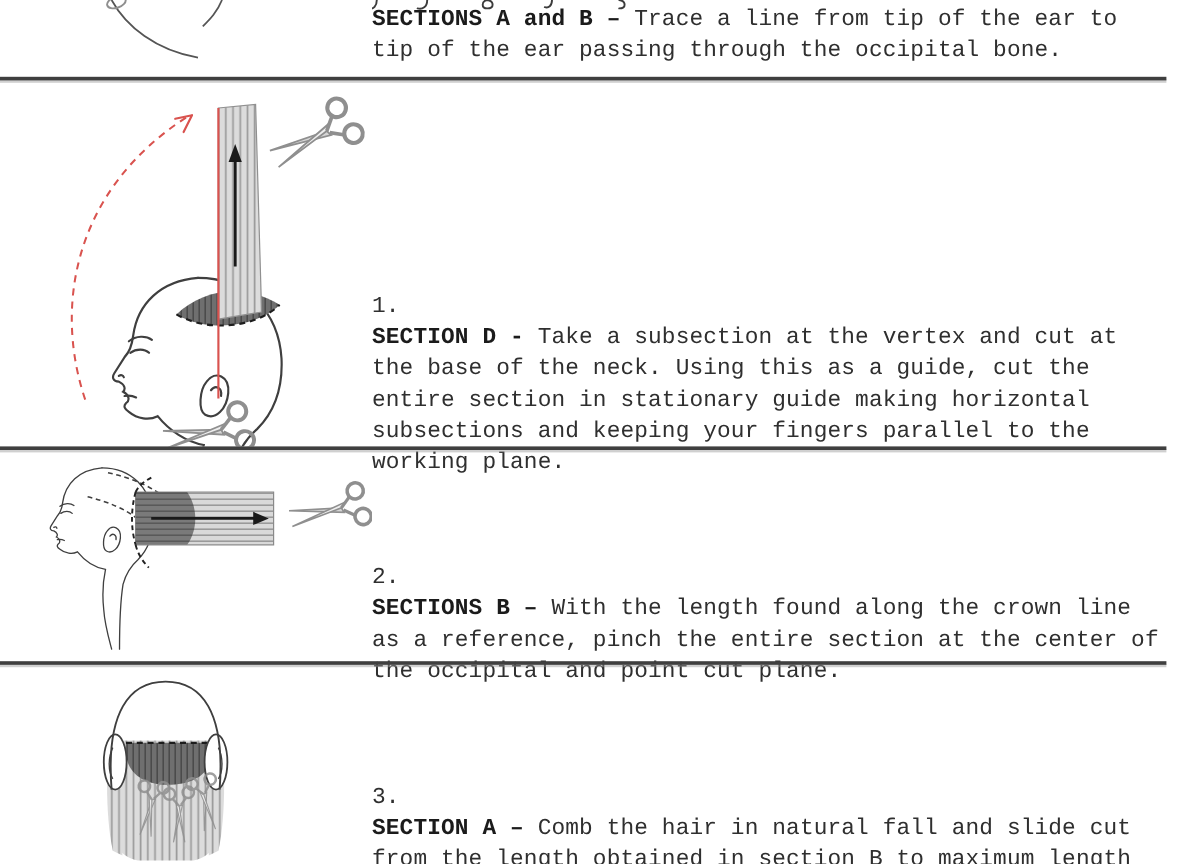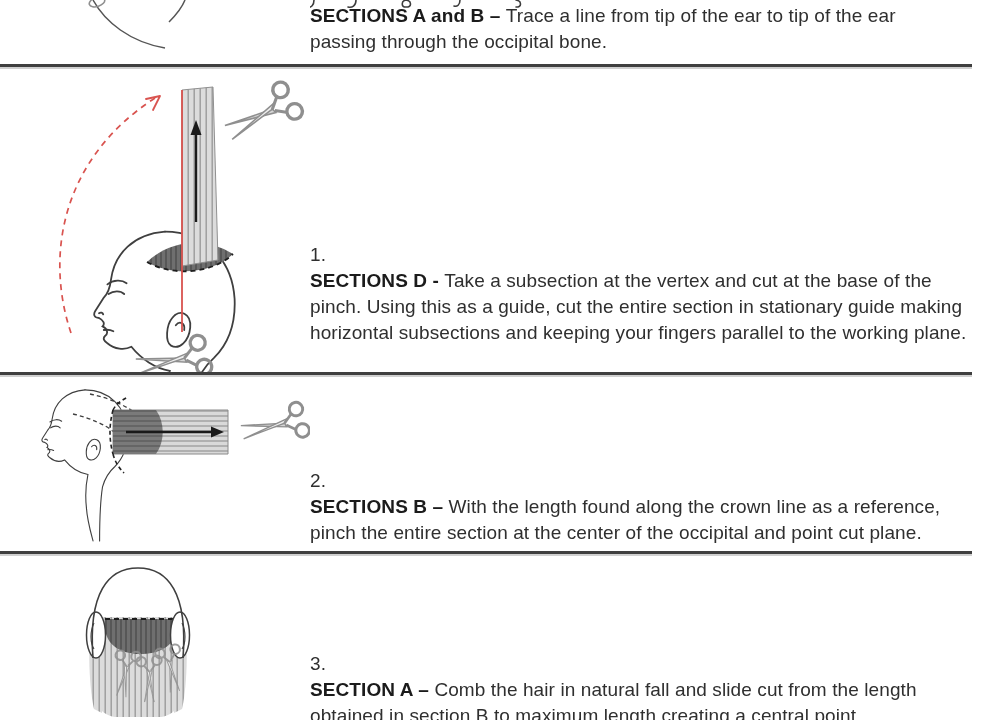"SECTIONS A and B –" .page { font-family: Liberation Sans, sans-serif -> Liberation Mono, monospace }
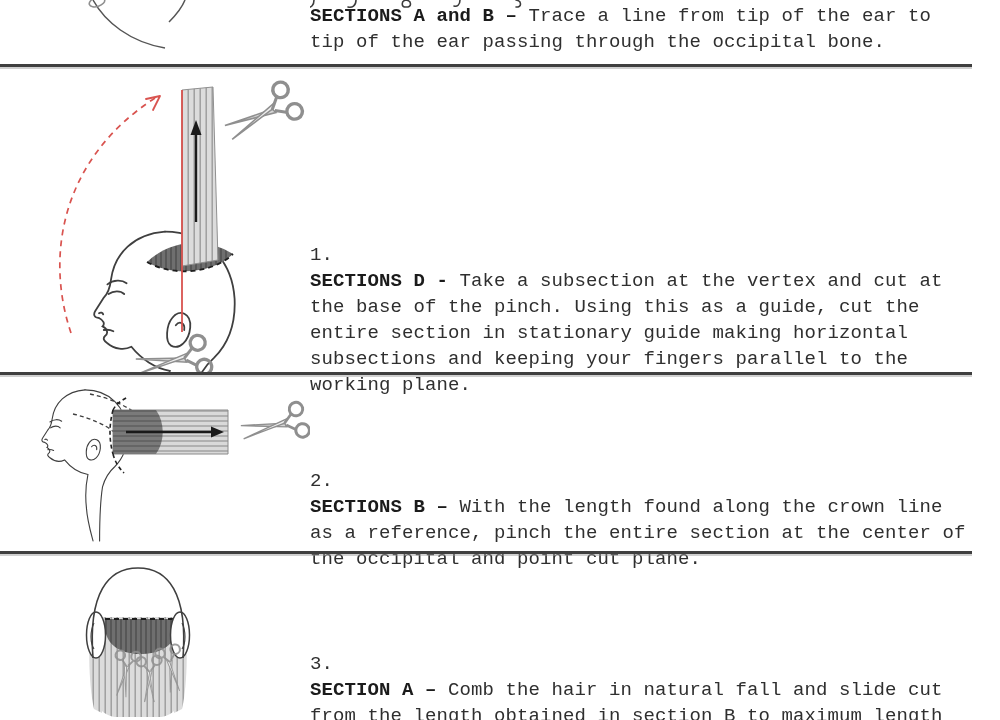"SECTIONS D -" b { text: SECTIONS -> SECTION }
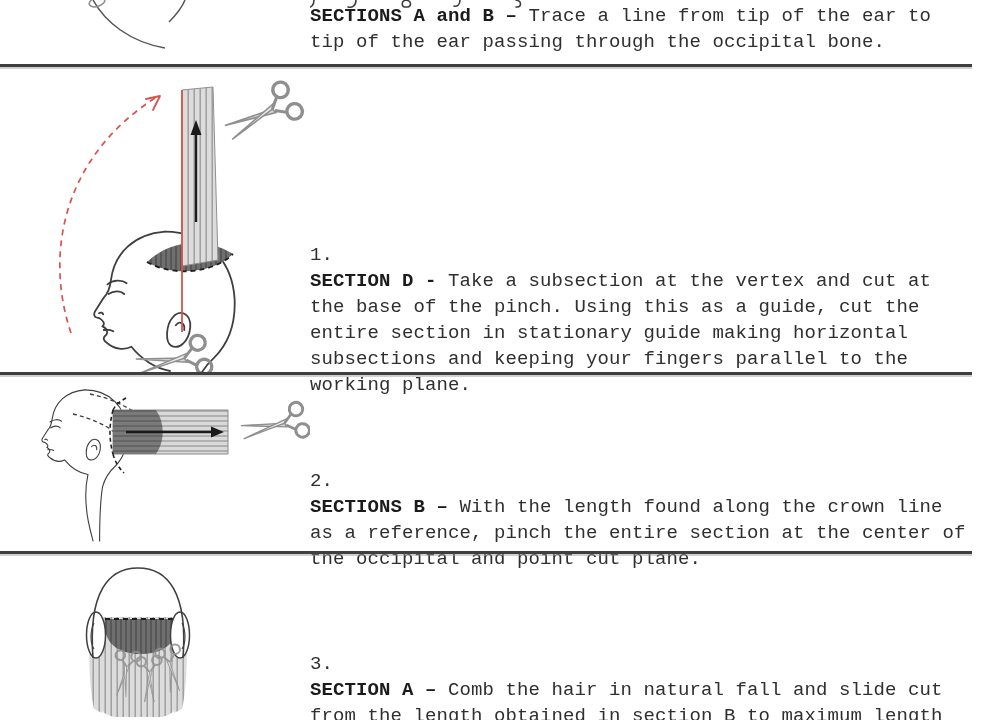"Take a subsection at the" span { text: pinch -> neck }
